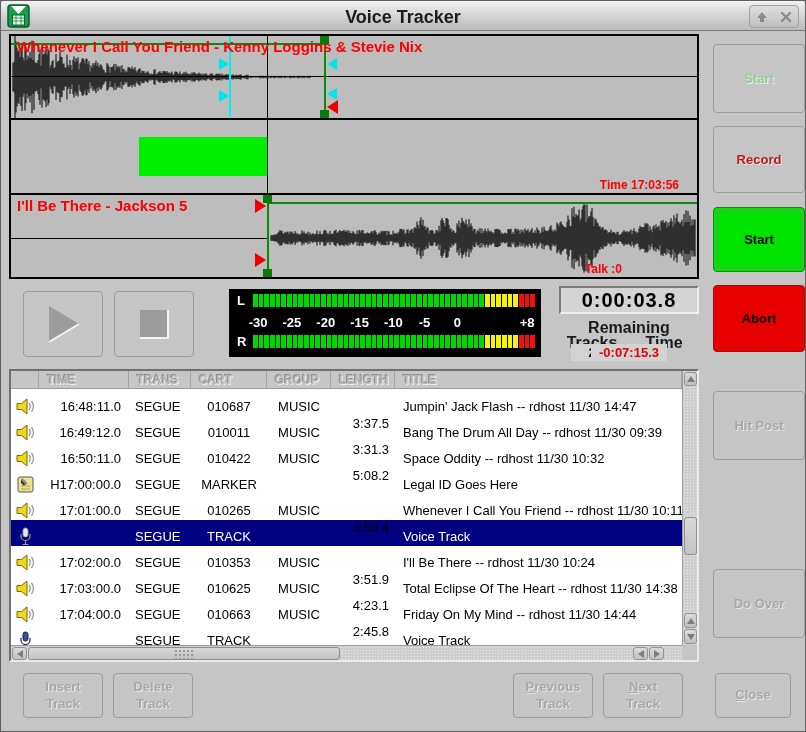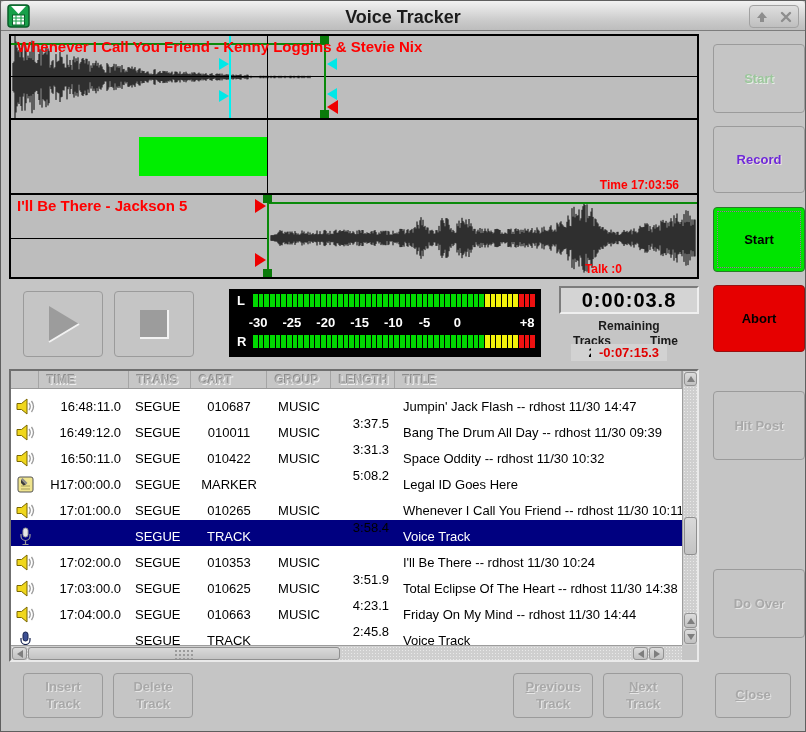"Record" .dis-red { color: #6d28d9 -> #b91c1c }
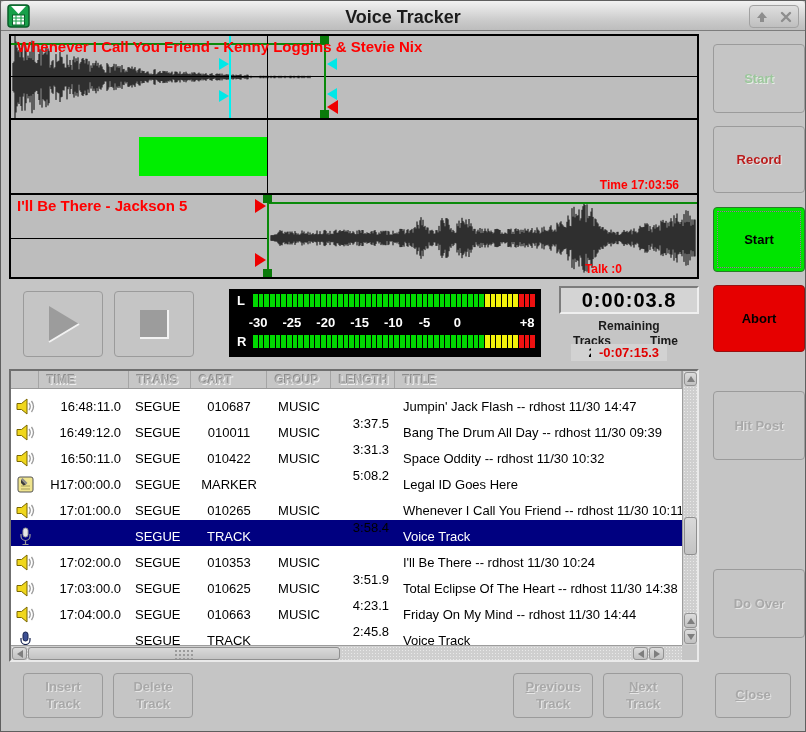"Remaining" .small-lbl { font-size: 12px -> 16px }
